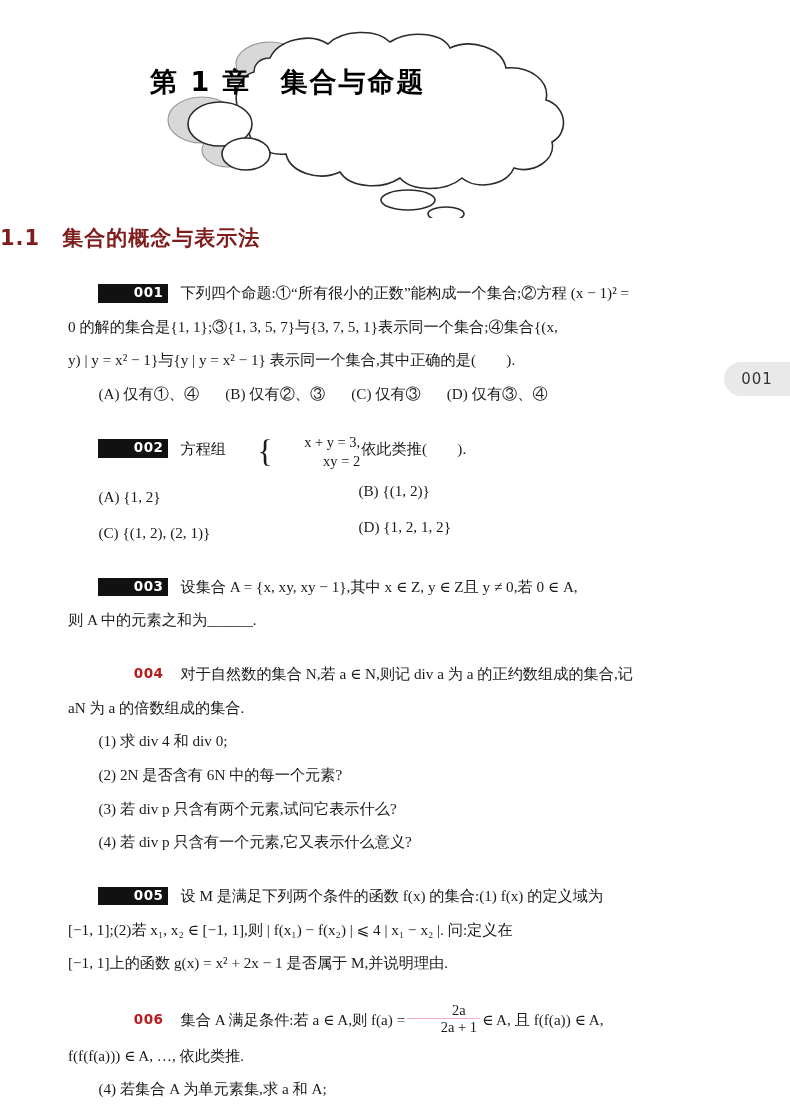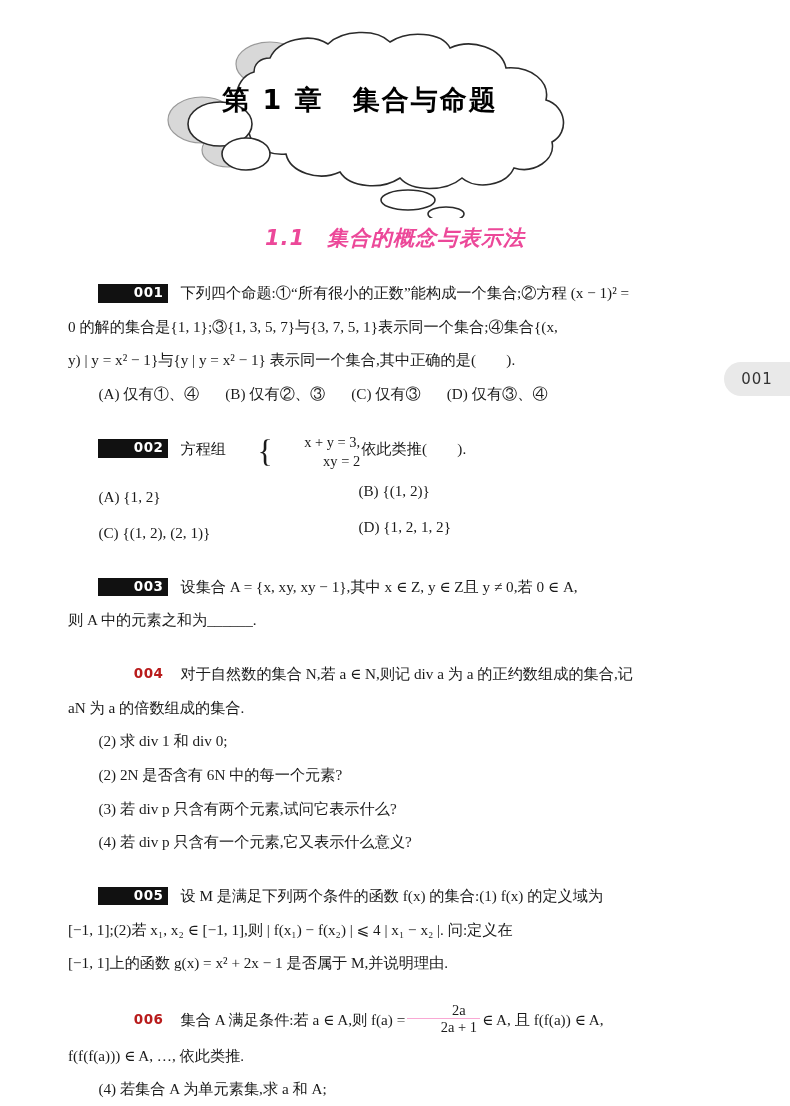"第 1 章 集合与命题" .chapter-title { text-align: center -> left; top: 54px -> 36px }
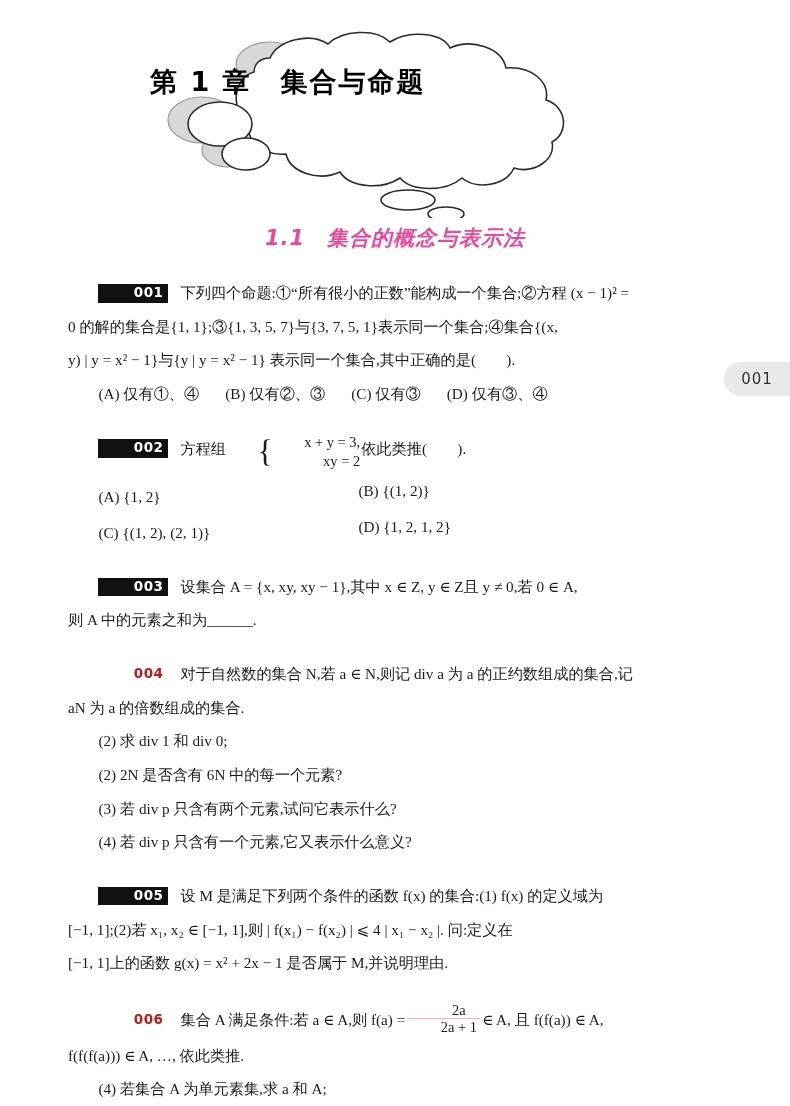"1.1 集合的概念与表示法" .section-title { color: #ec4899 -> #7f1d1d; font-style: italic -> none; text-align: center -> left }
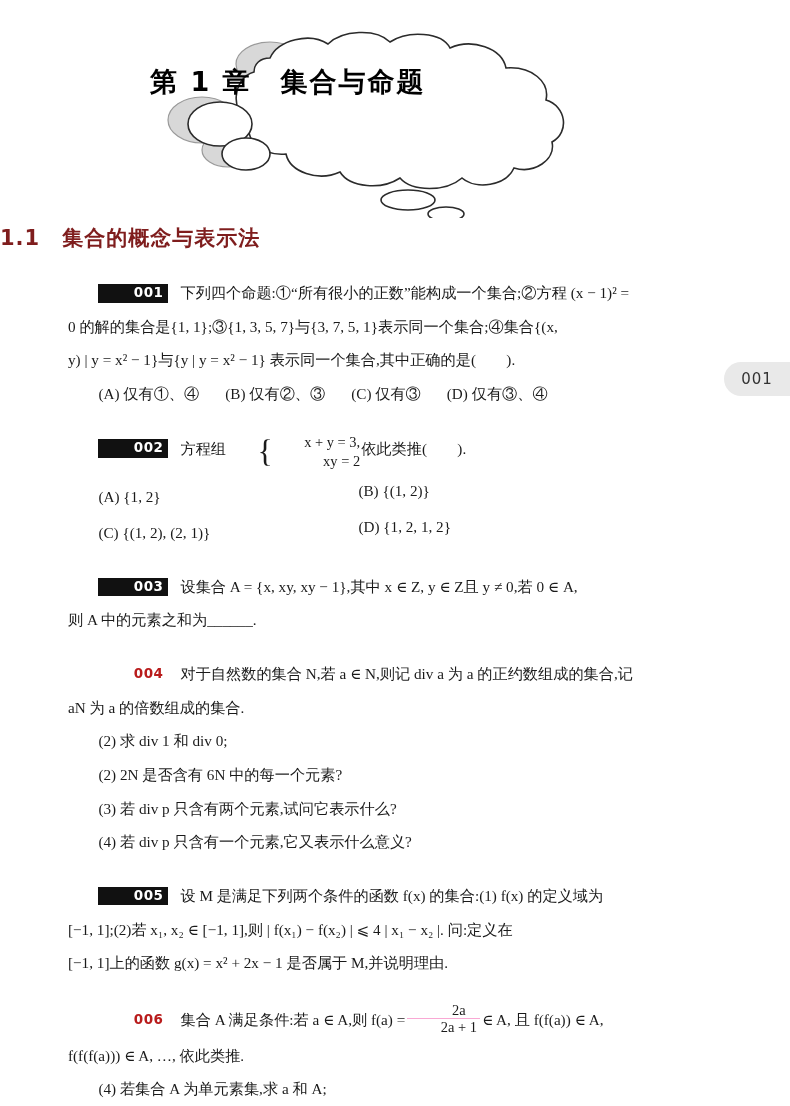"(2) 求 div 1 和" div.para { text: 2) 求 div 1 -> 1) 求 div 4 }
